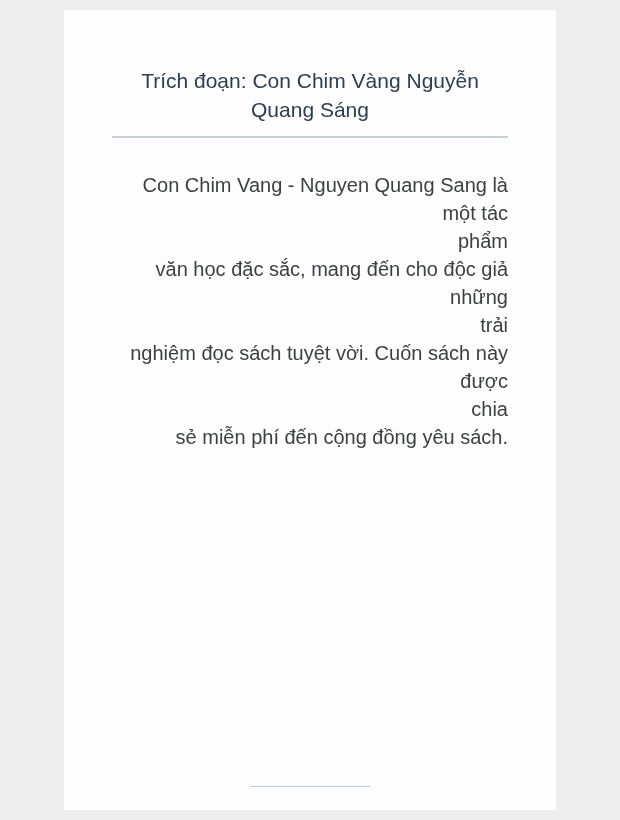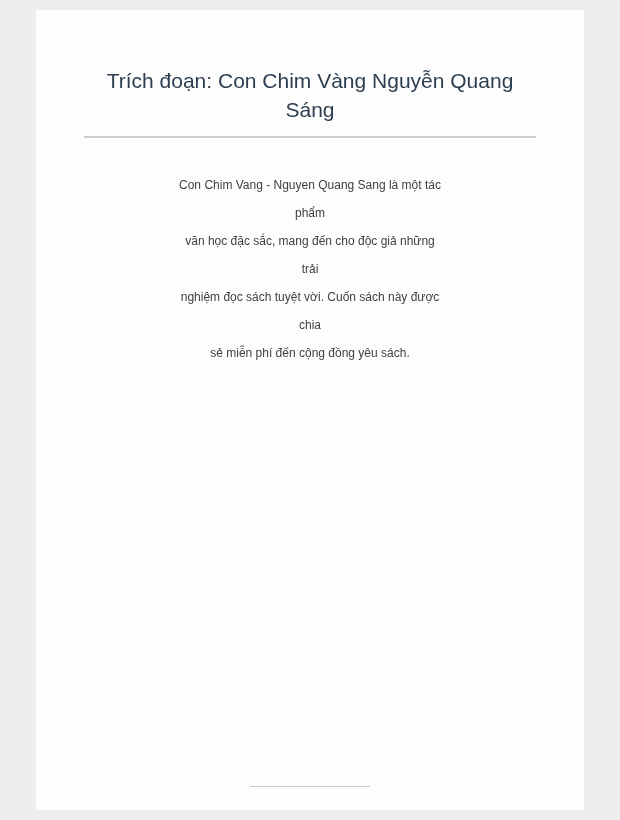"Trích đoạn: Con Chim Vàng" .page { width: 548px -> 492px }
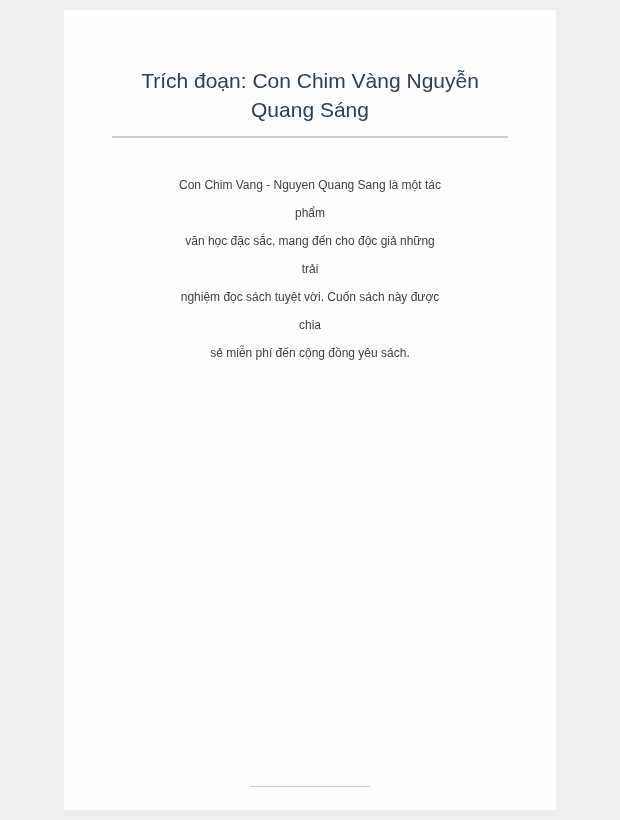"Con Chim Vang - Nguyen" .body-text { font-size: 12px -> 20px; text-align: center -> right }
